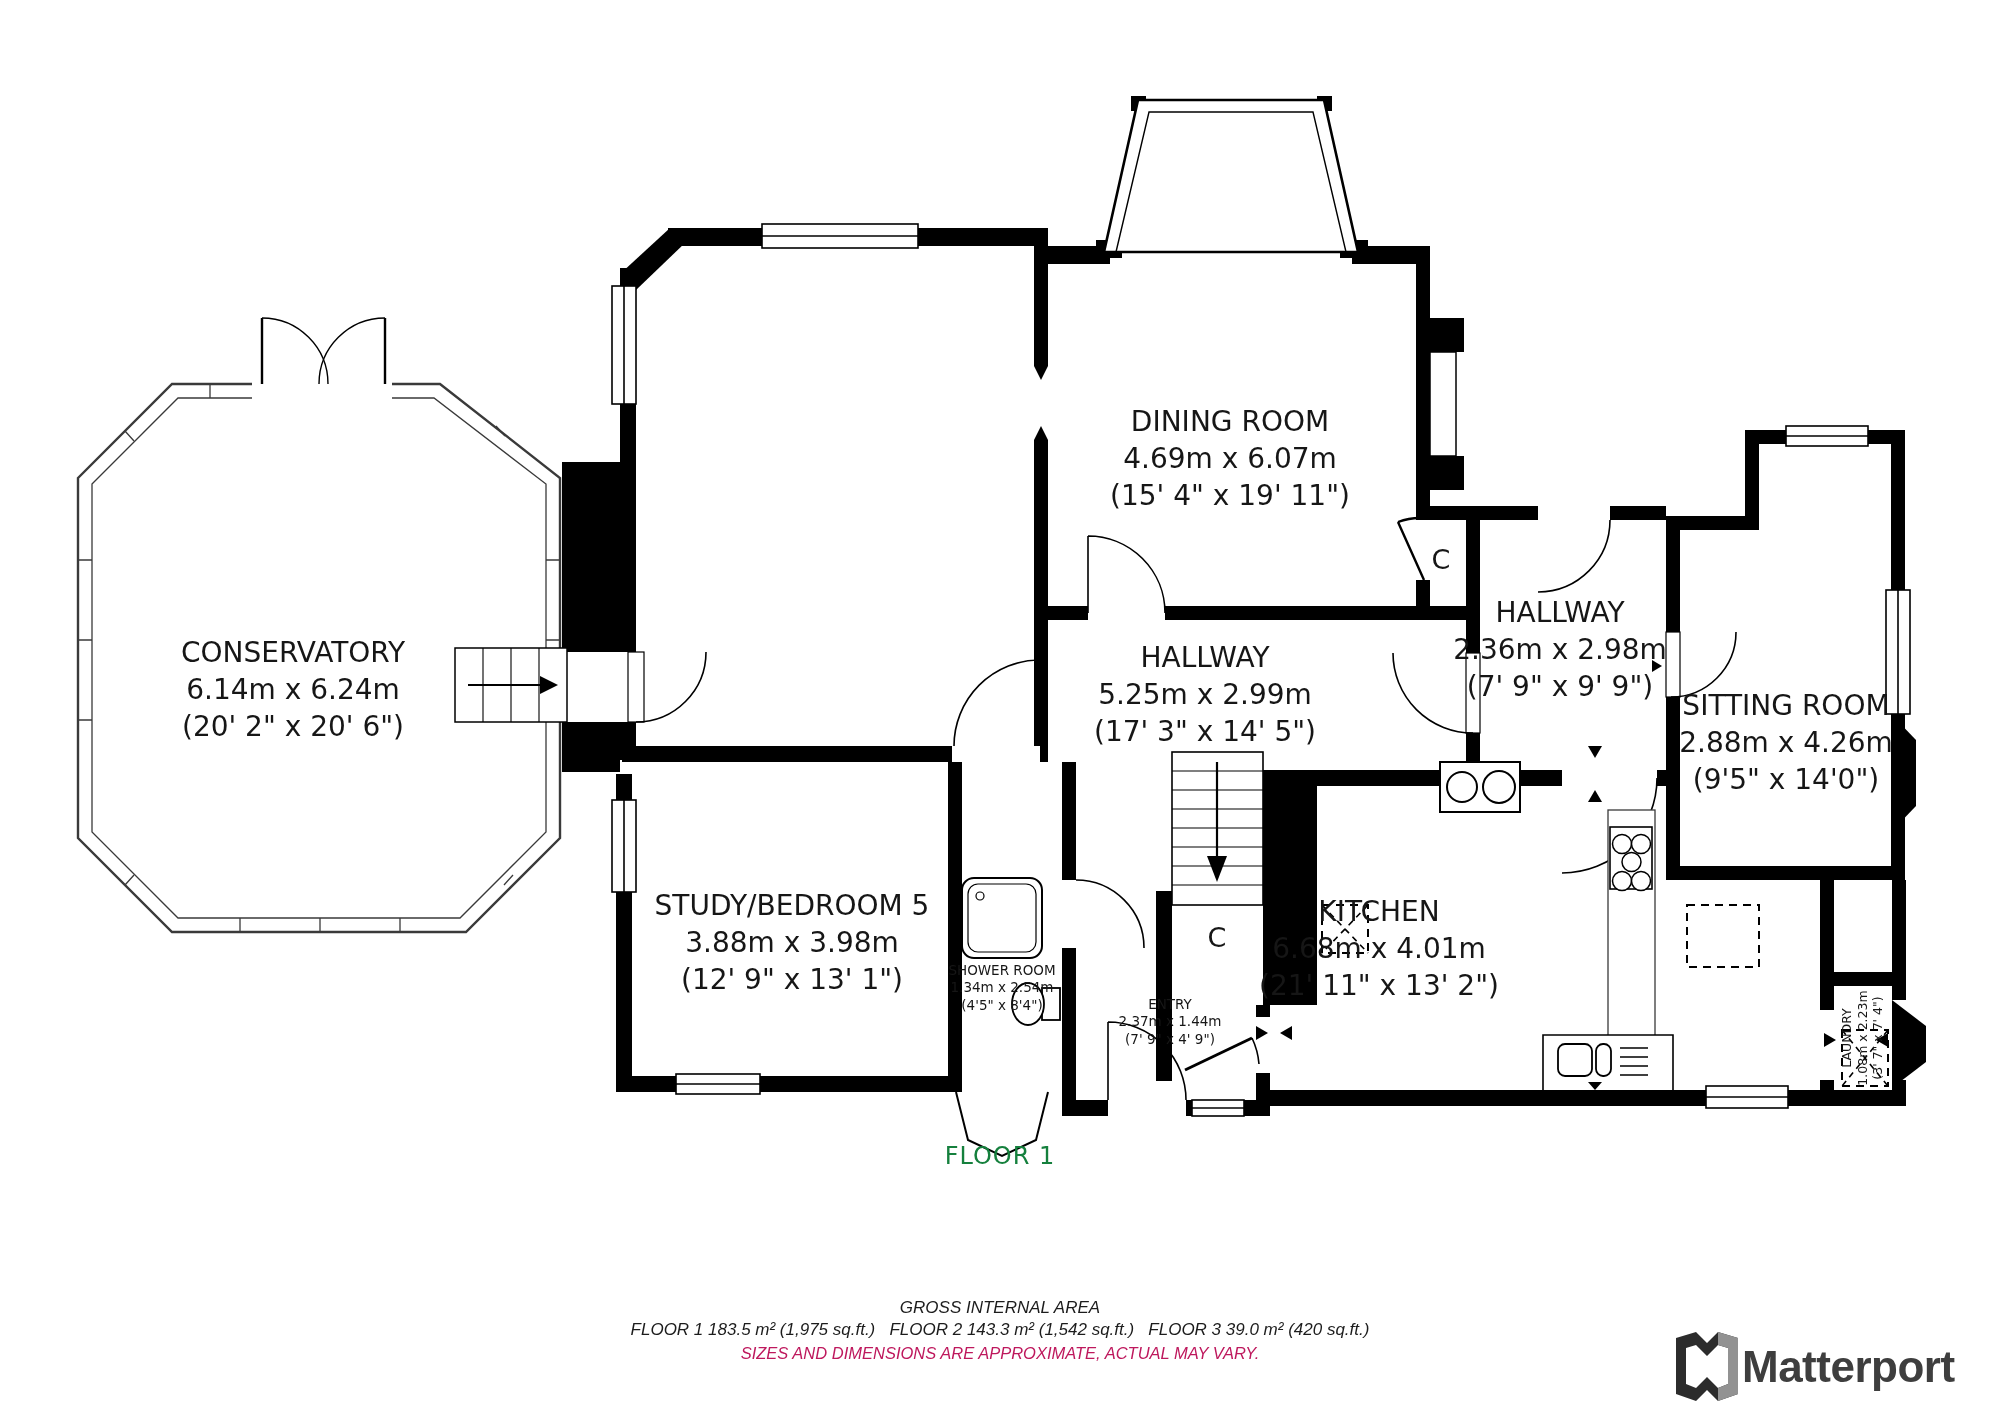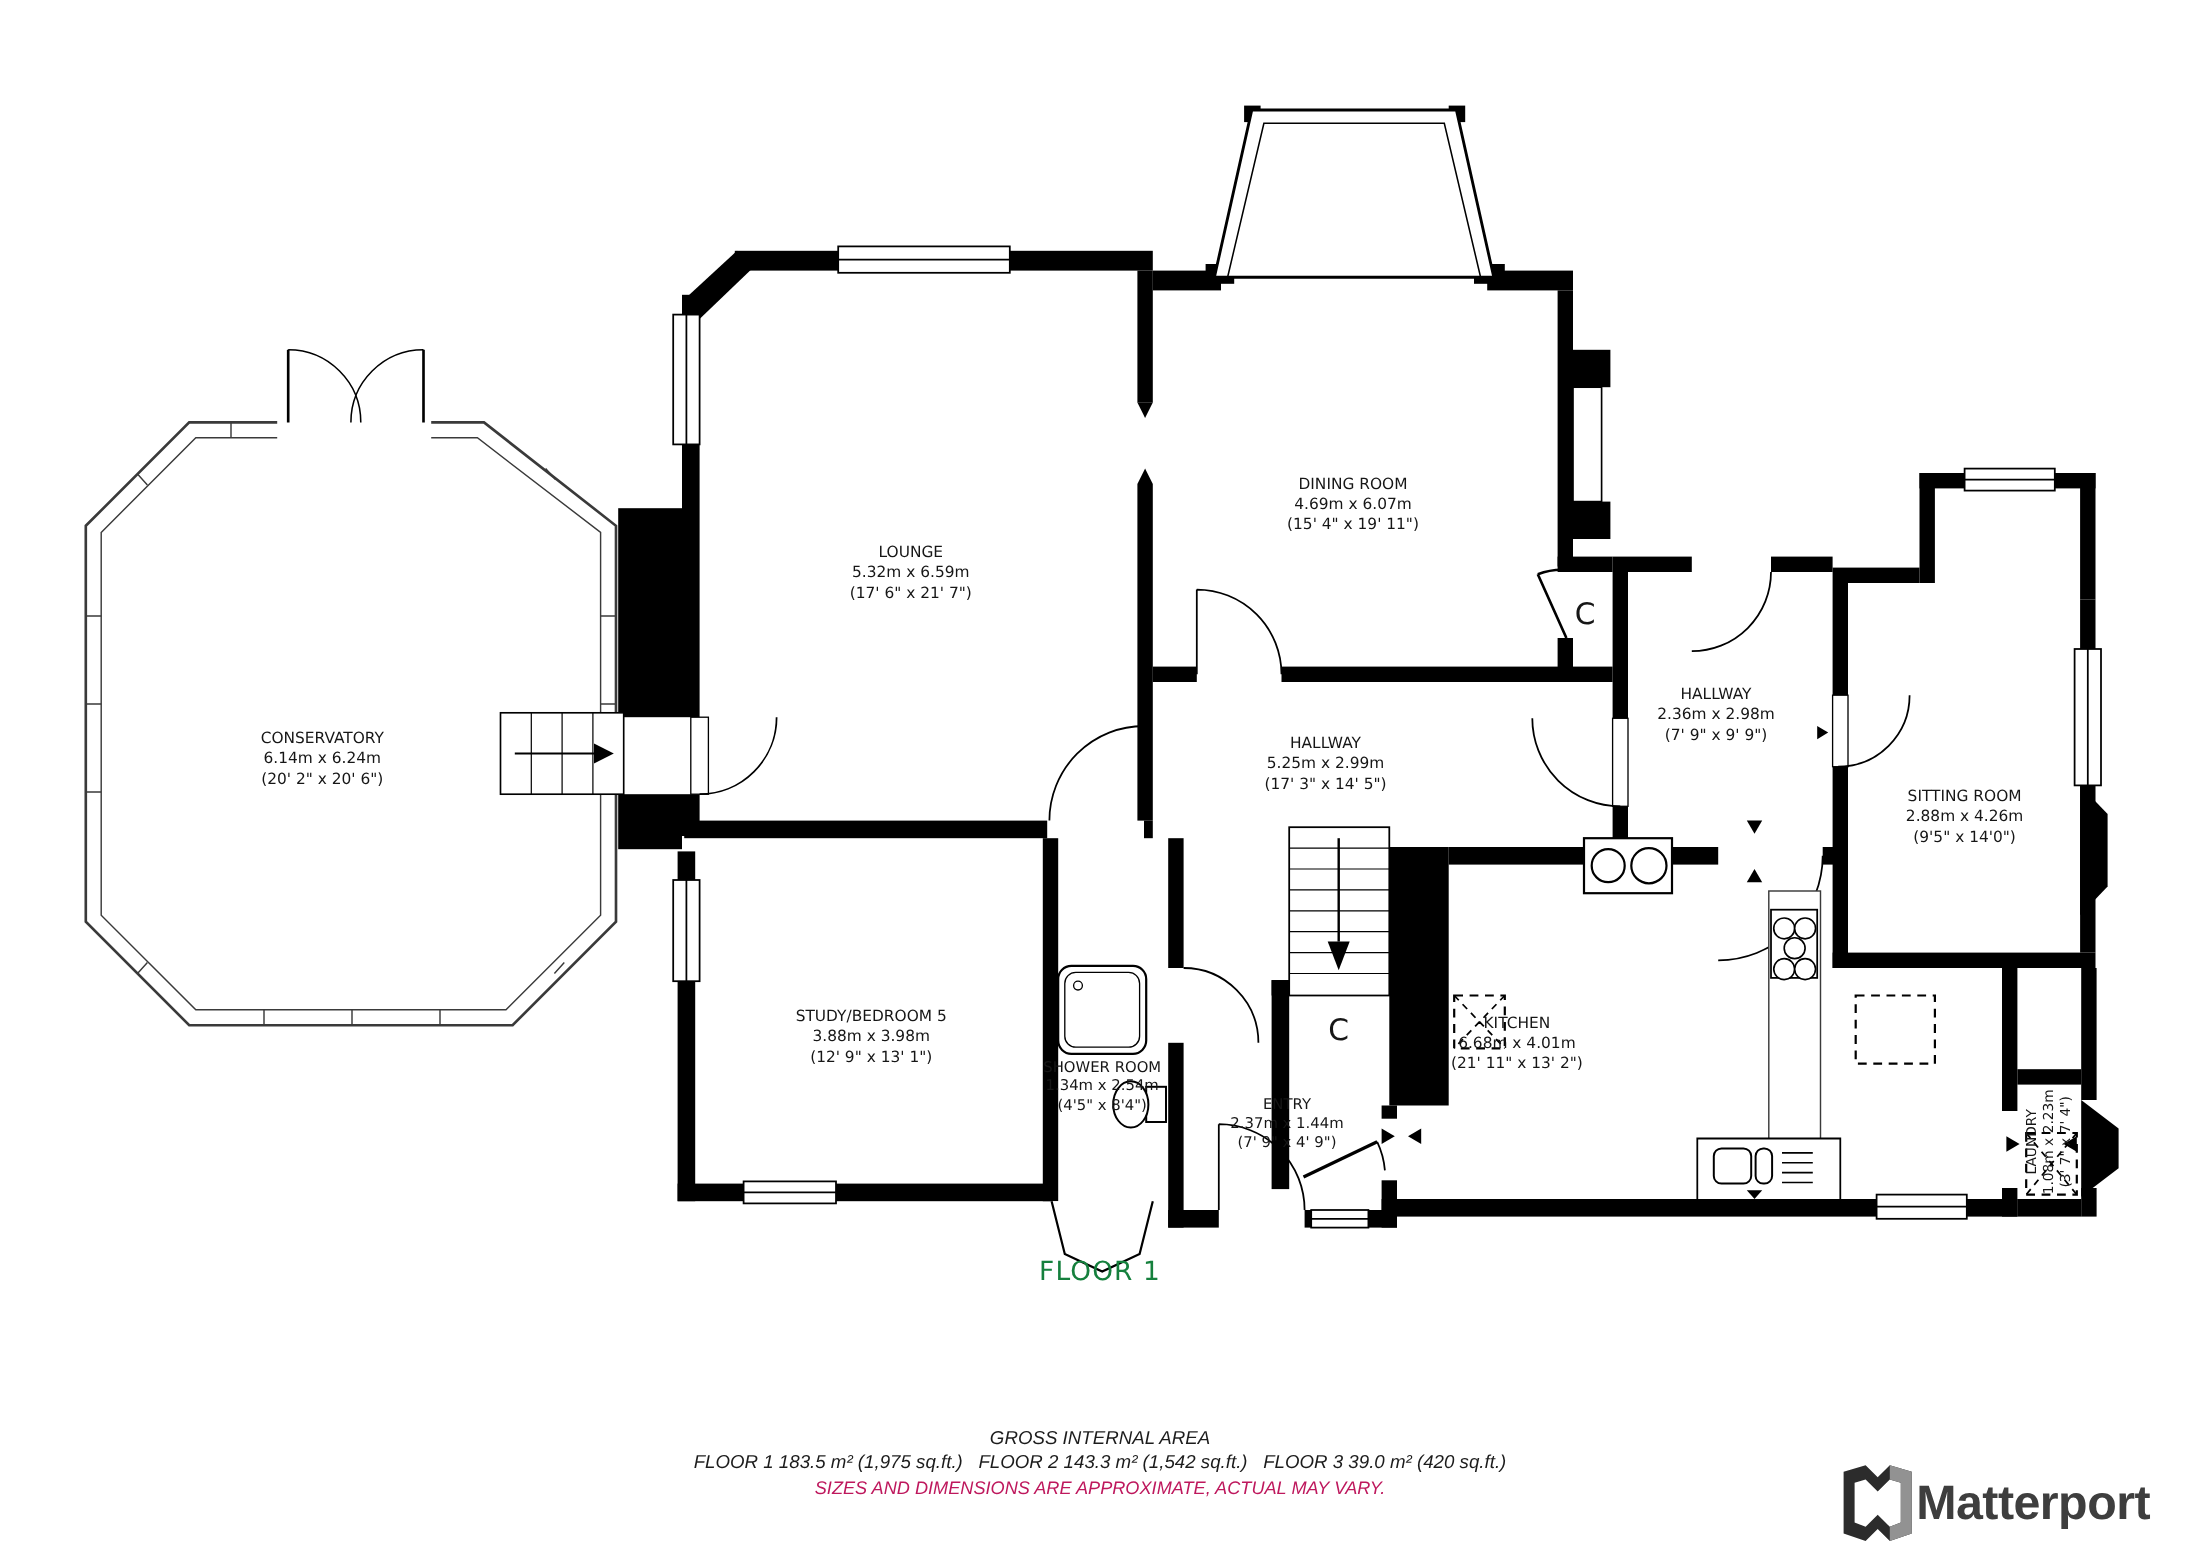"DINING ROOM" .rlabel { font-size: 14px -> 28px }
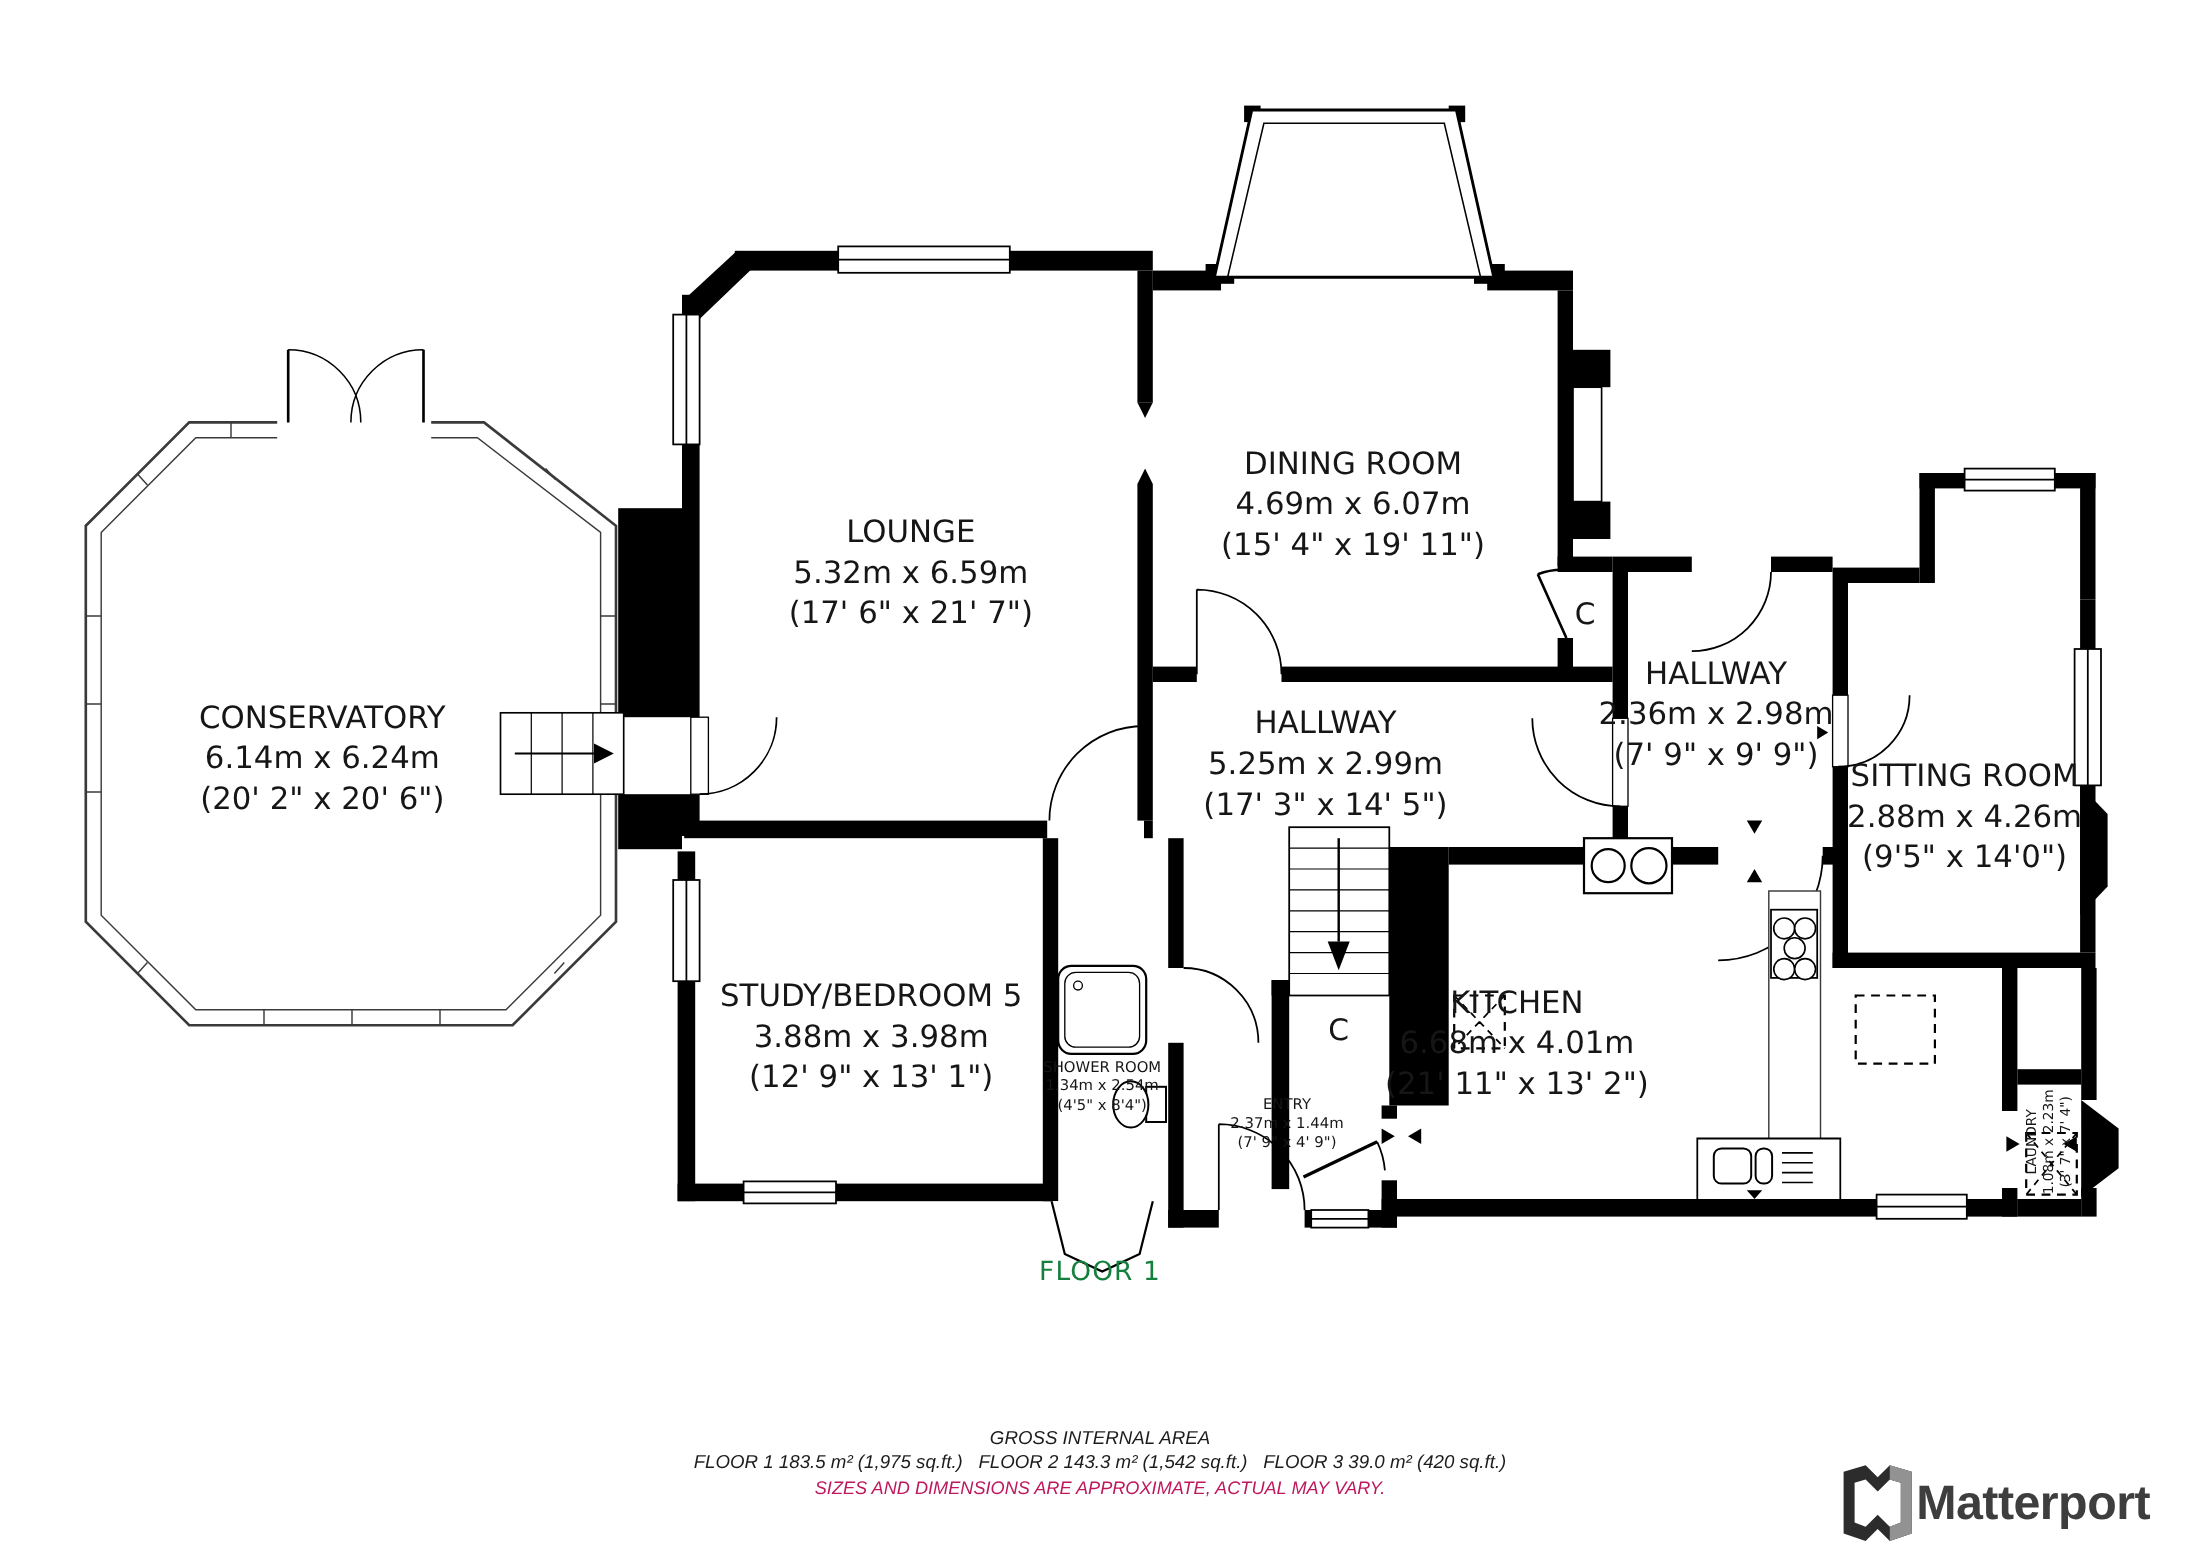"LOUNGE" div.rlabel { html: <div> <div>LOUNGE</div> <div>5.32m x 6.59m</div> <div>(17' 6" x 21' 7")</div> </div> -> none }
